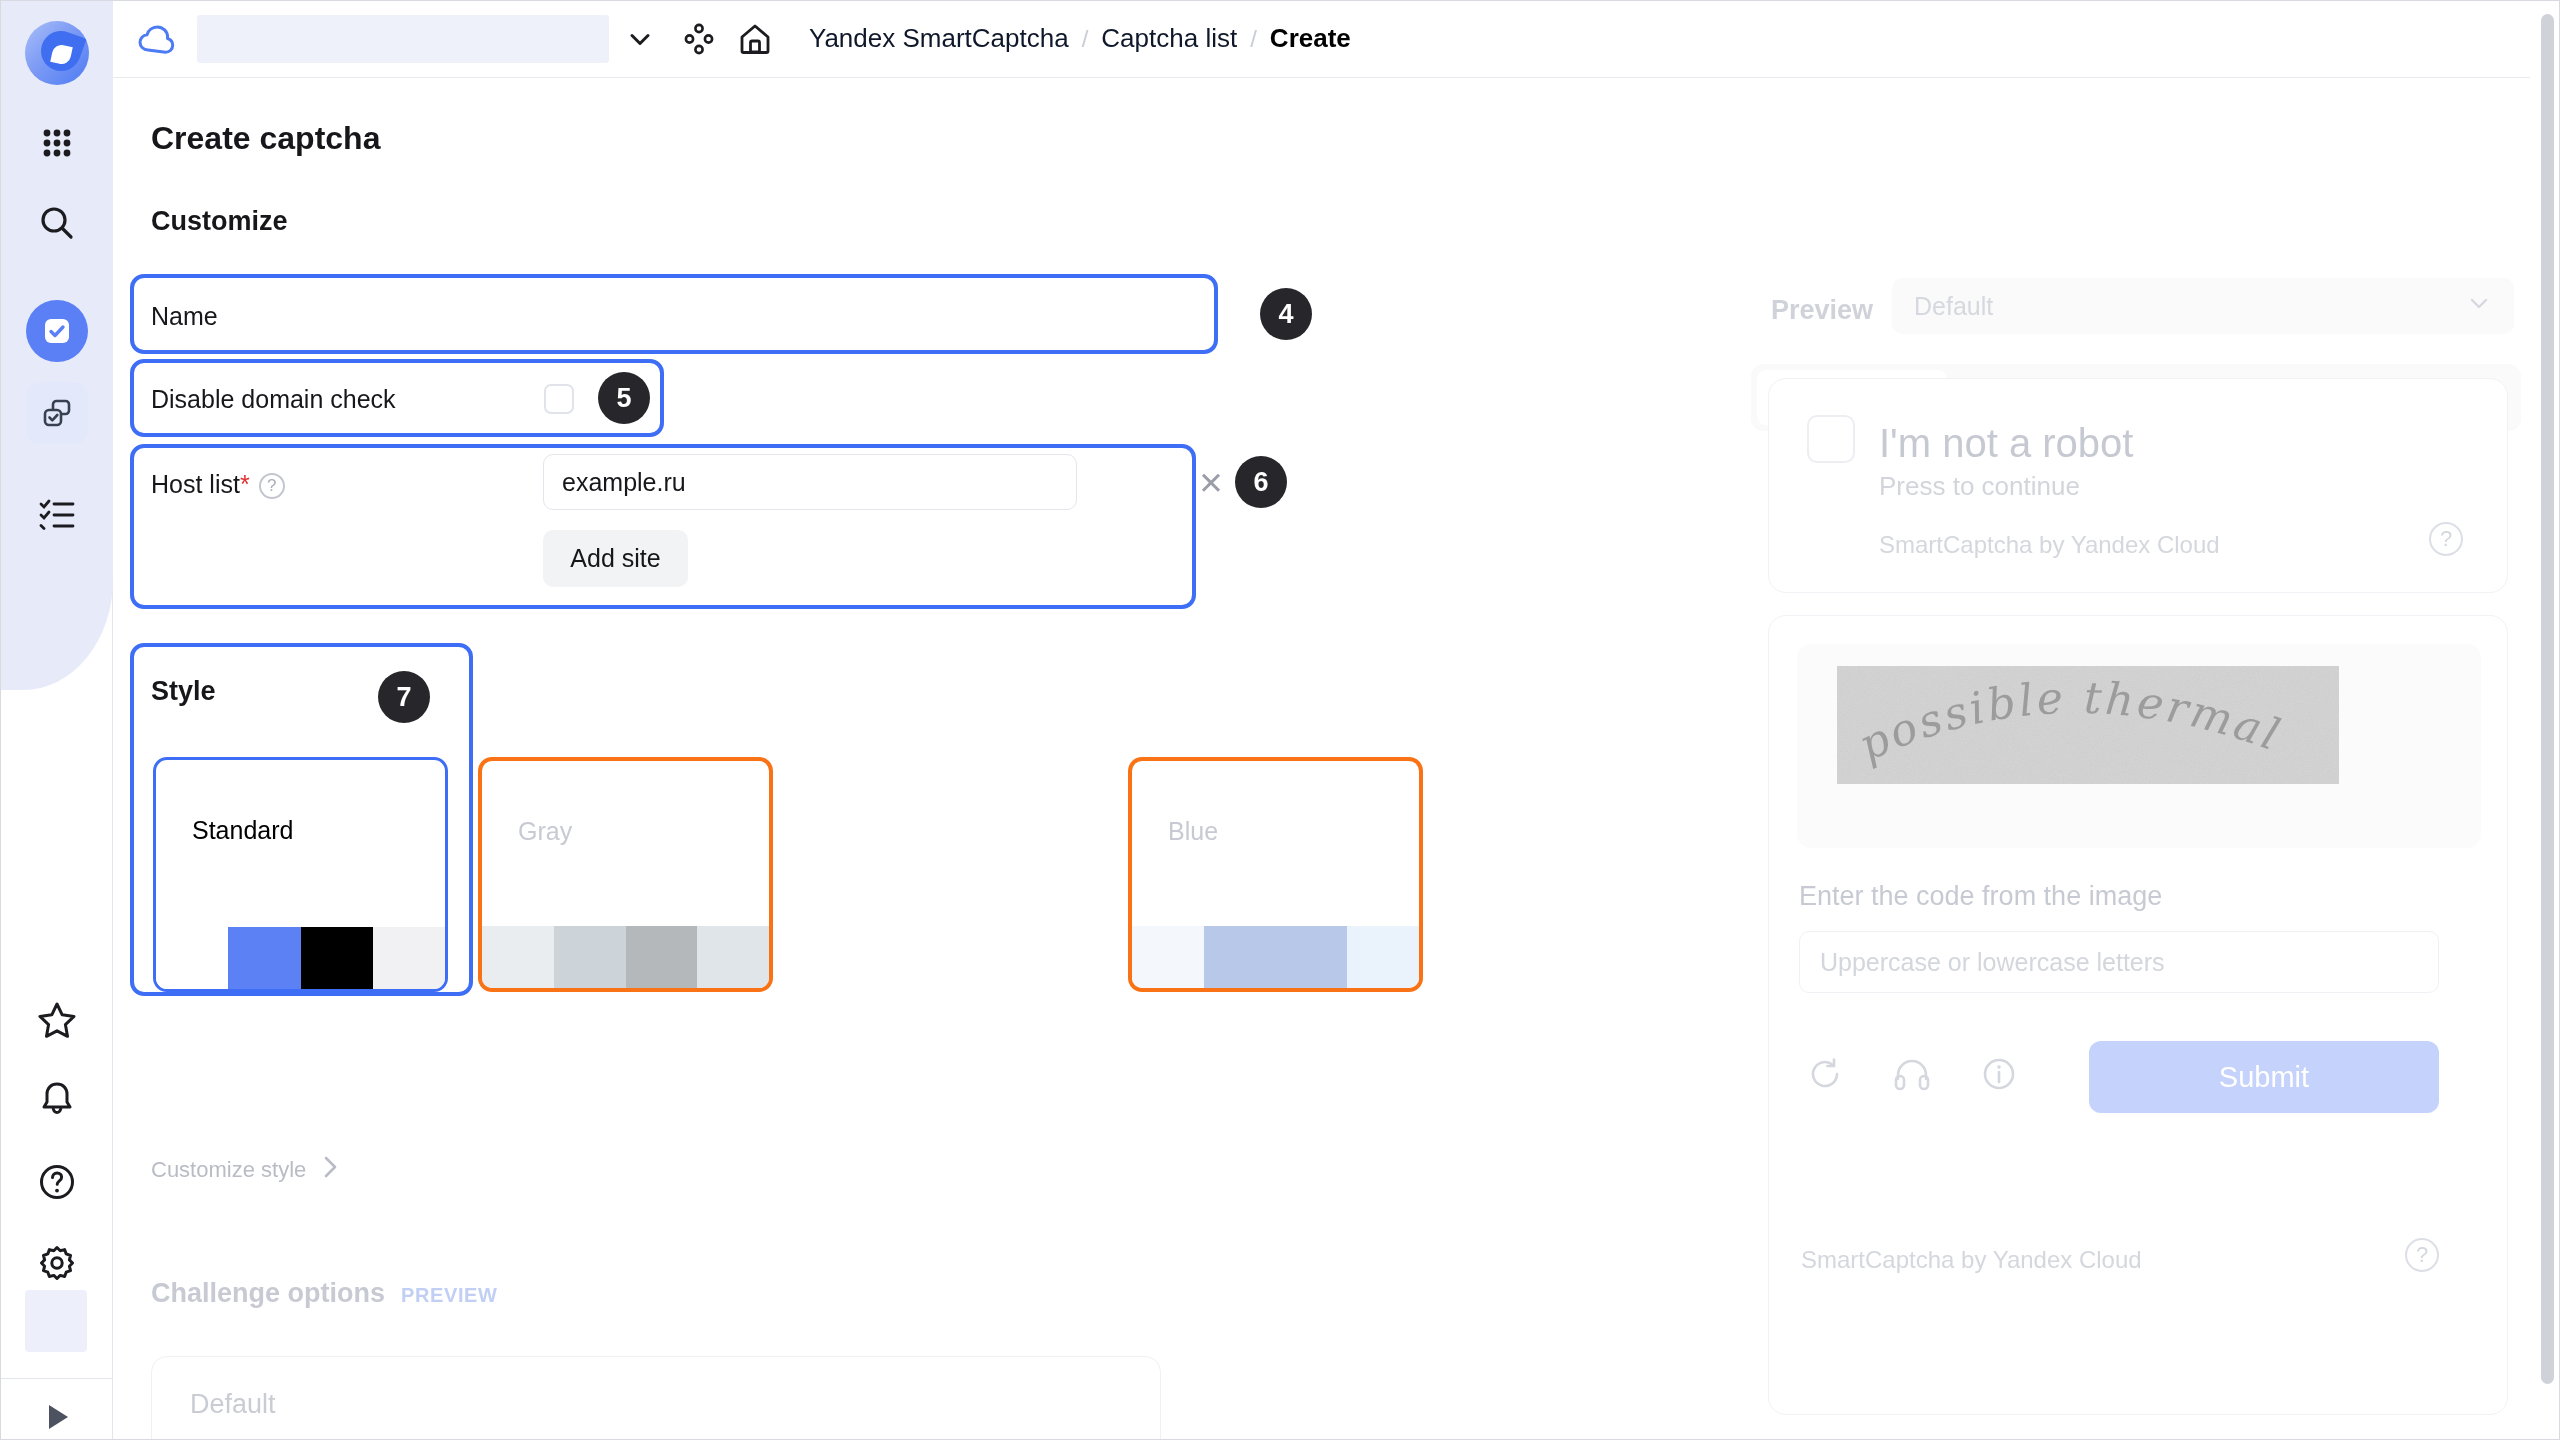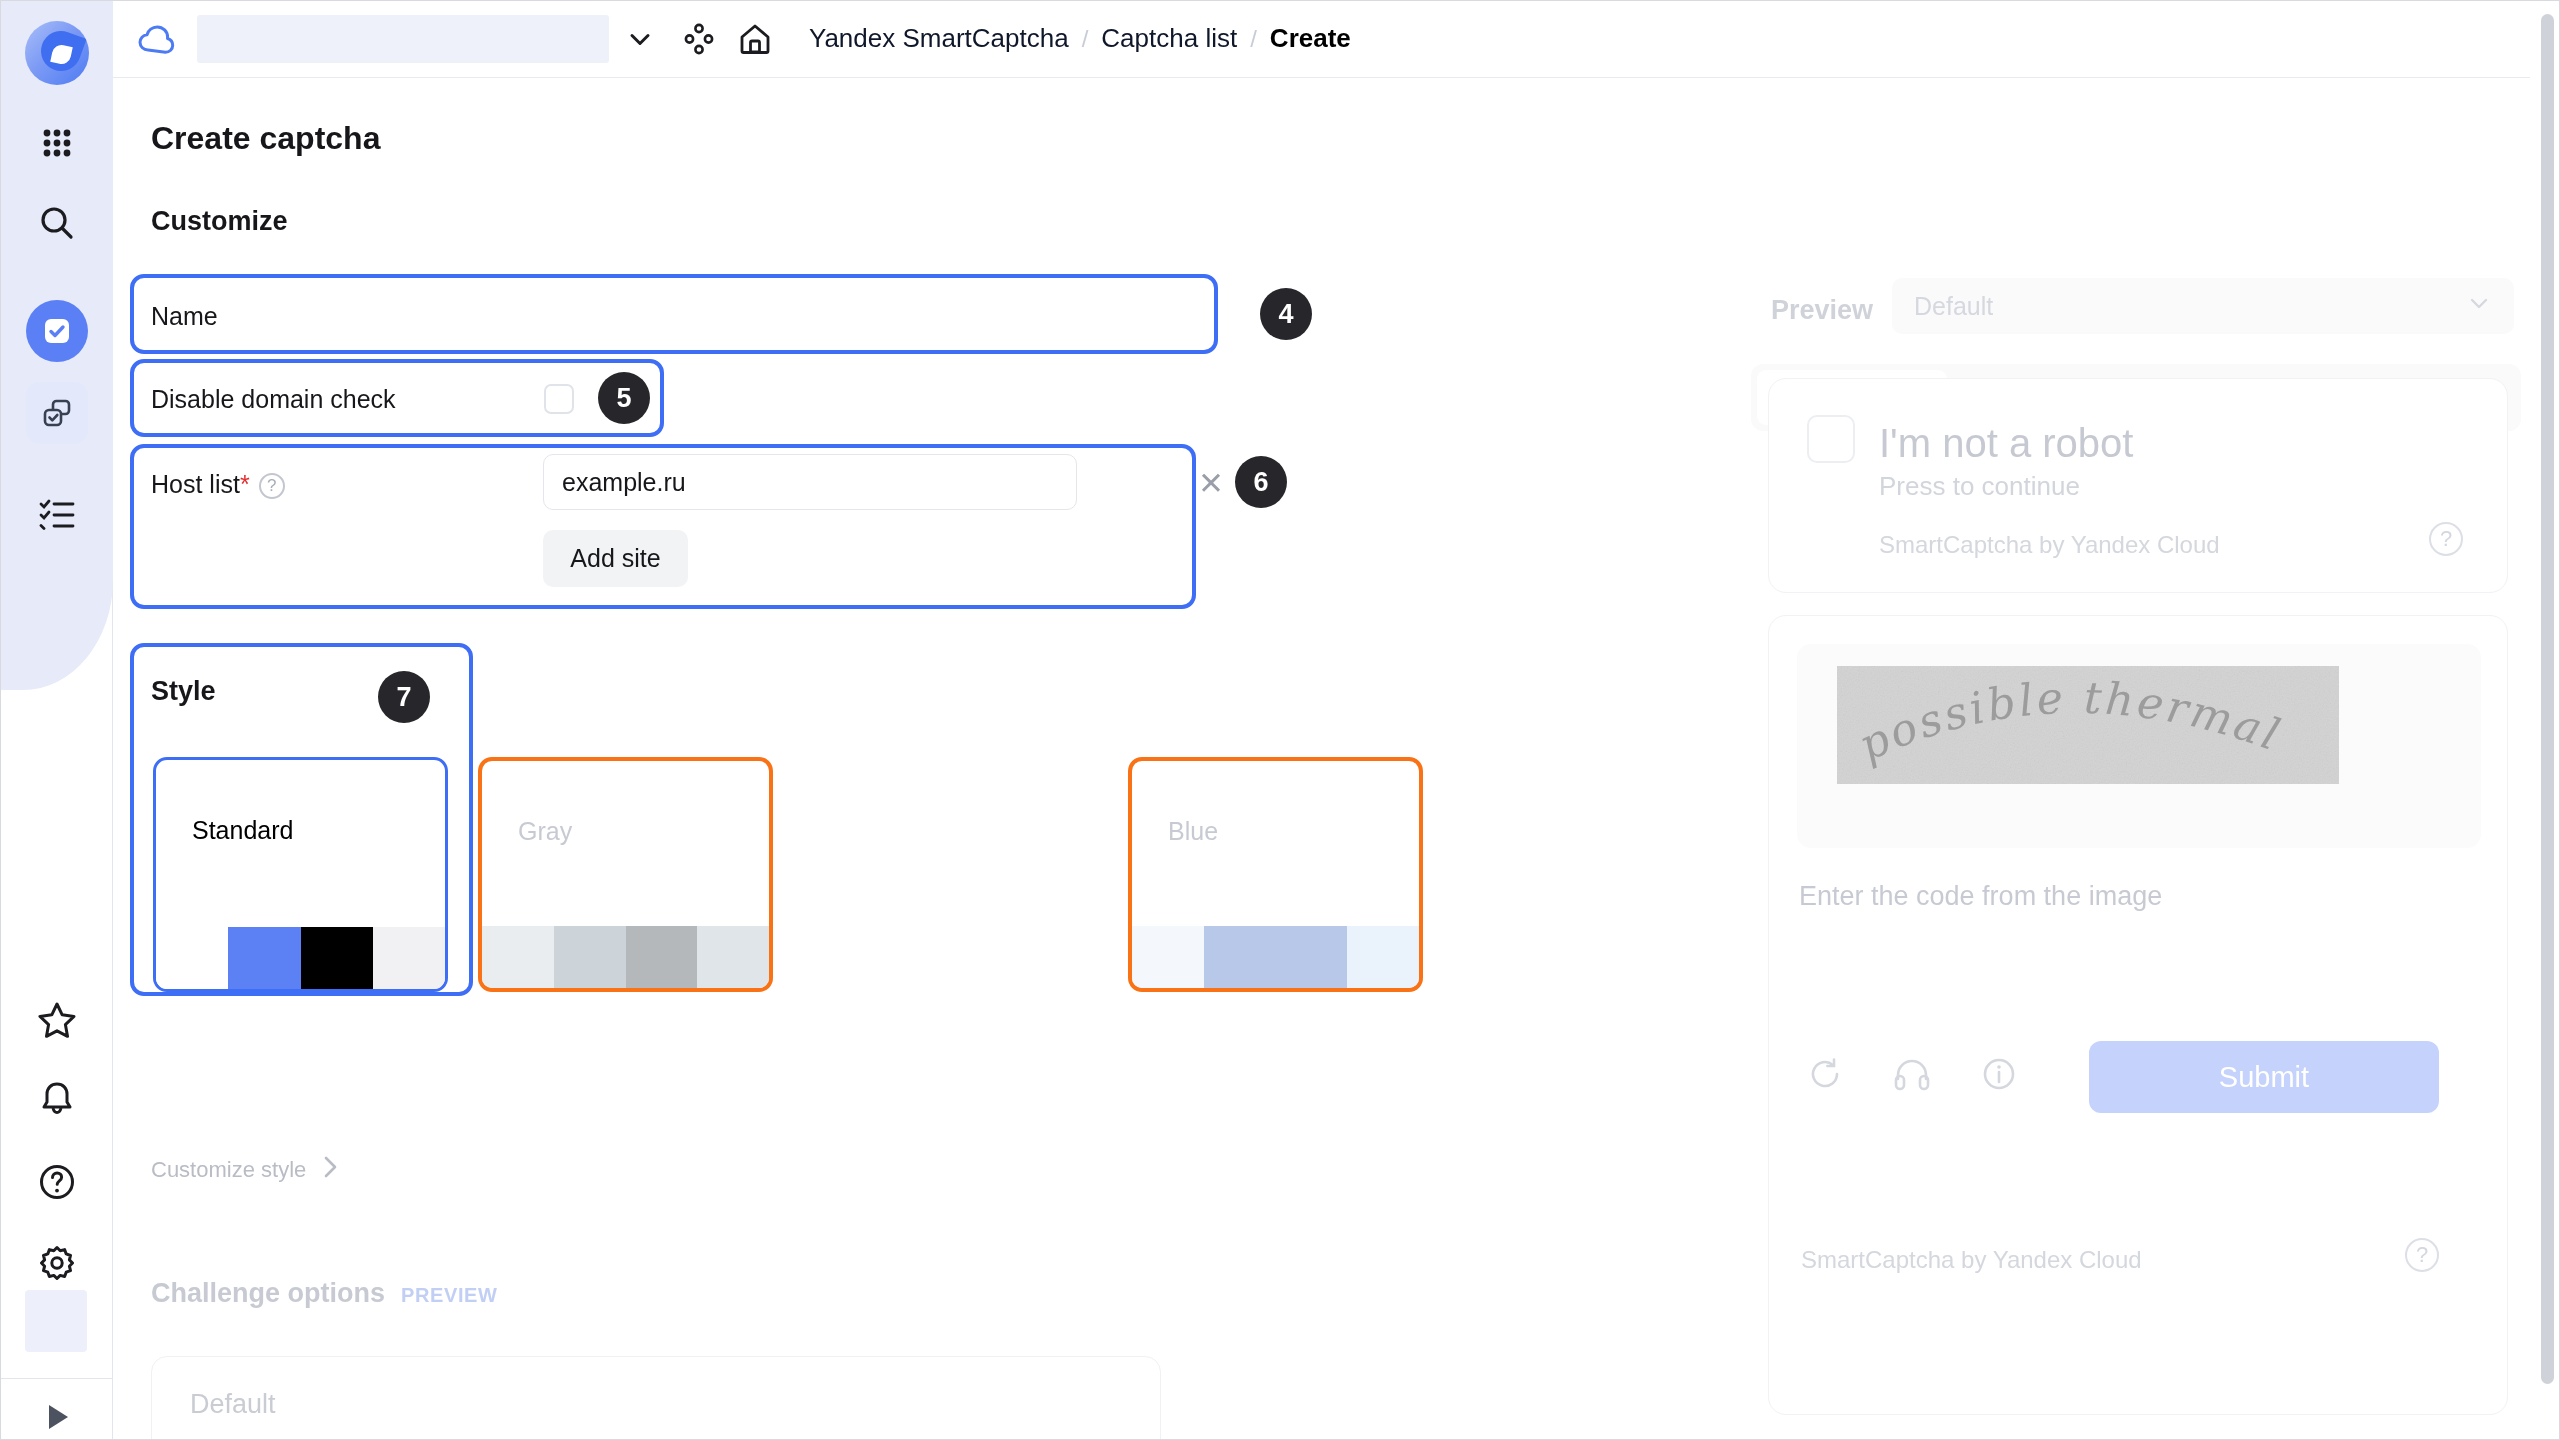"Uppercase or lowercase letters" div.cap-input { html: none -> <div>Uppercase or lowercase letters</div> }
